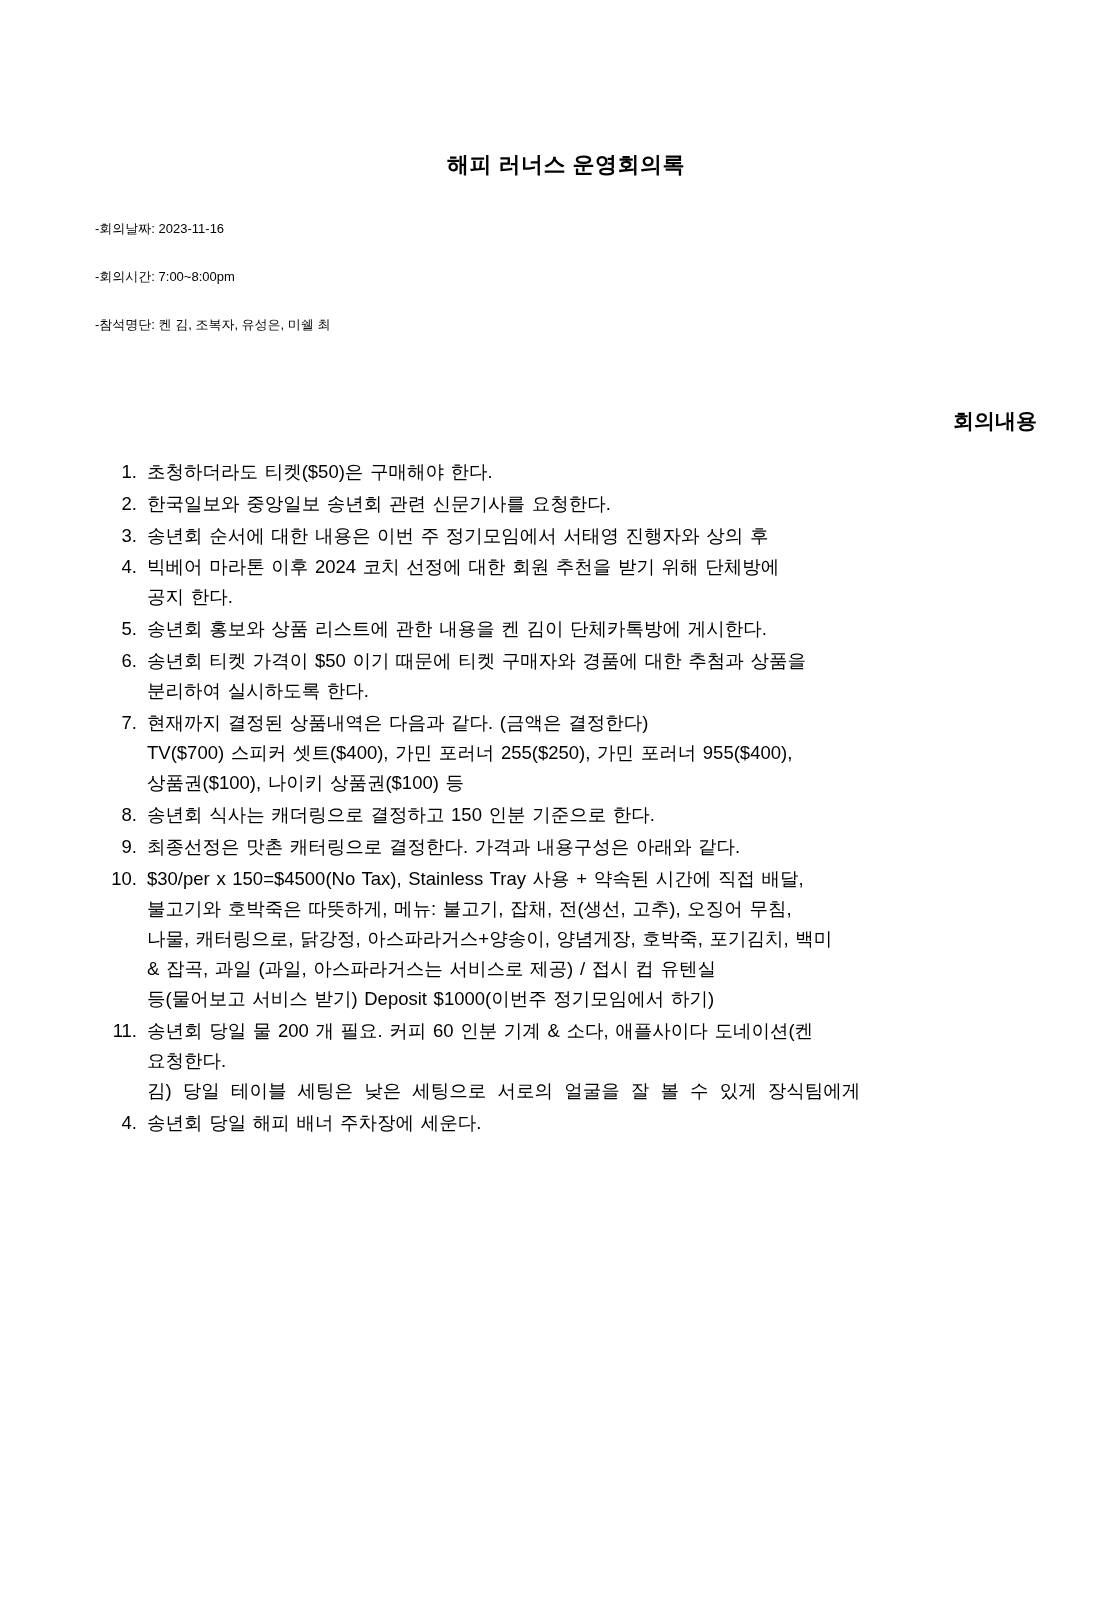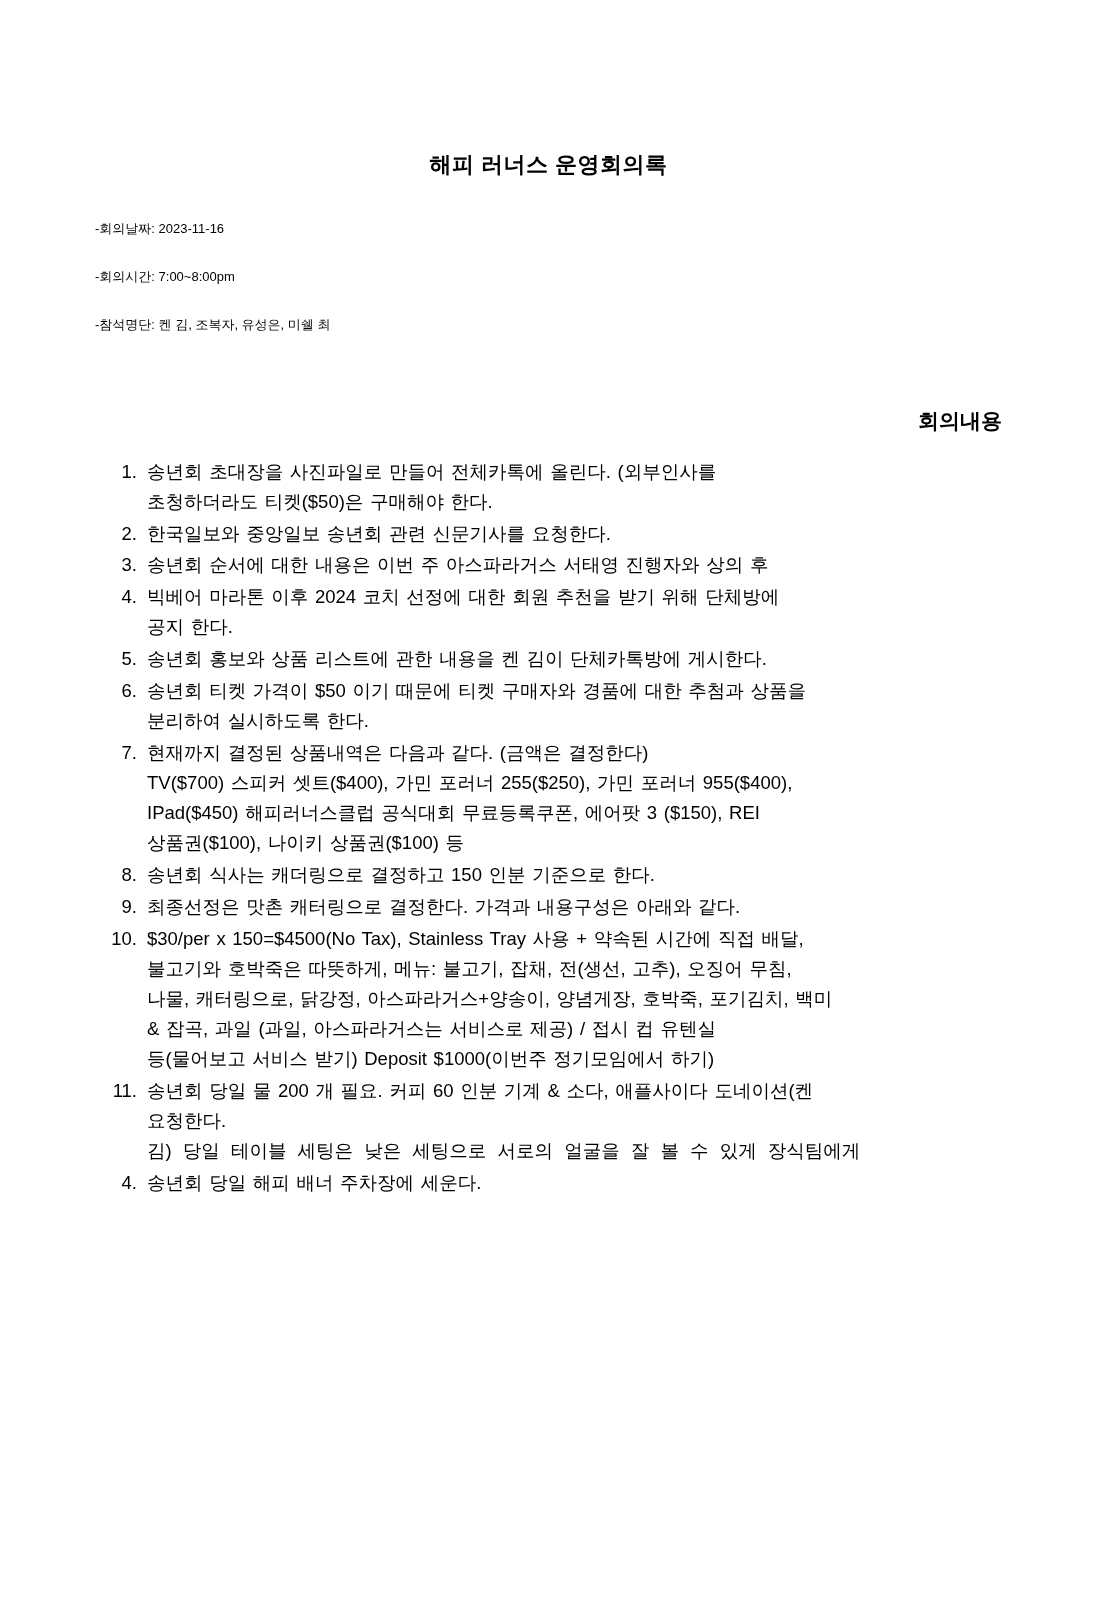"해피 러너스 운영회의록" .page { padding: 150px 95px 40px 95px -> 150px 60px 40px 95px }
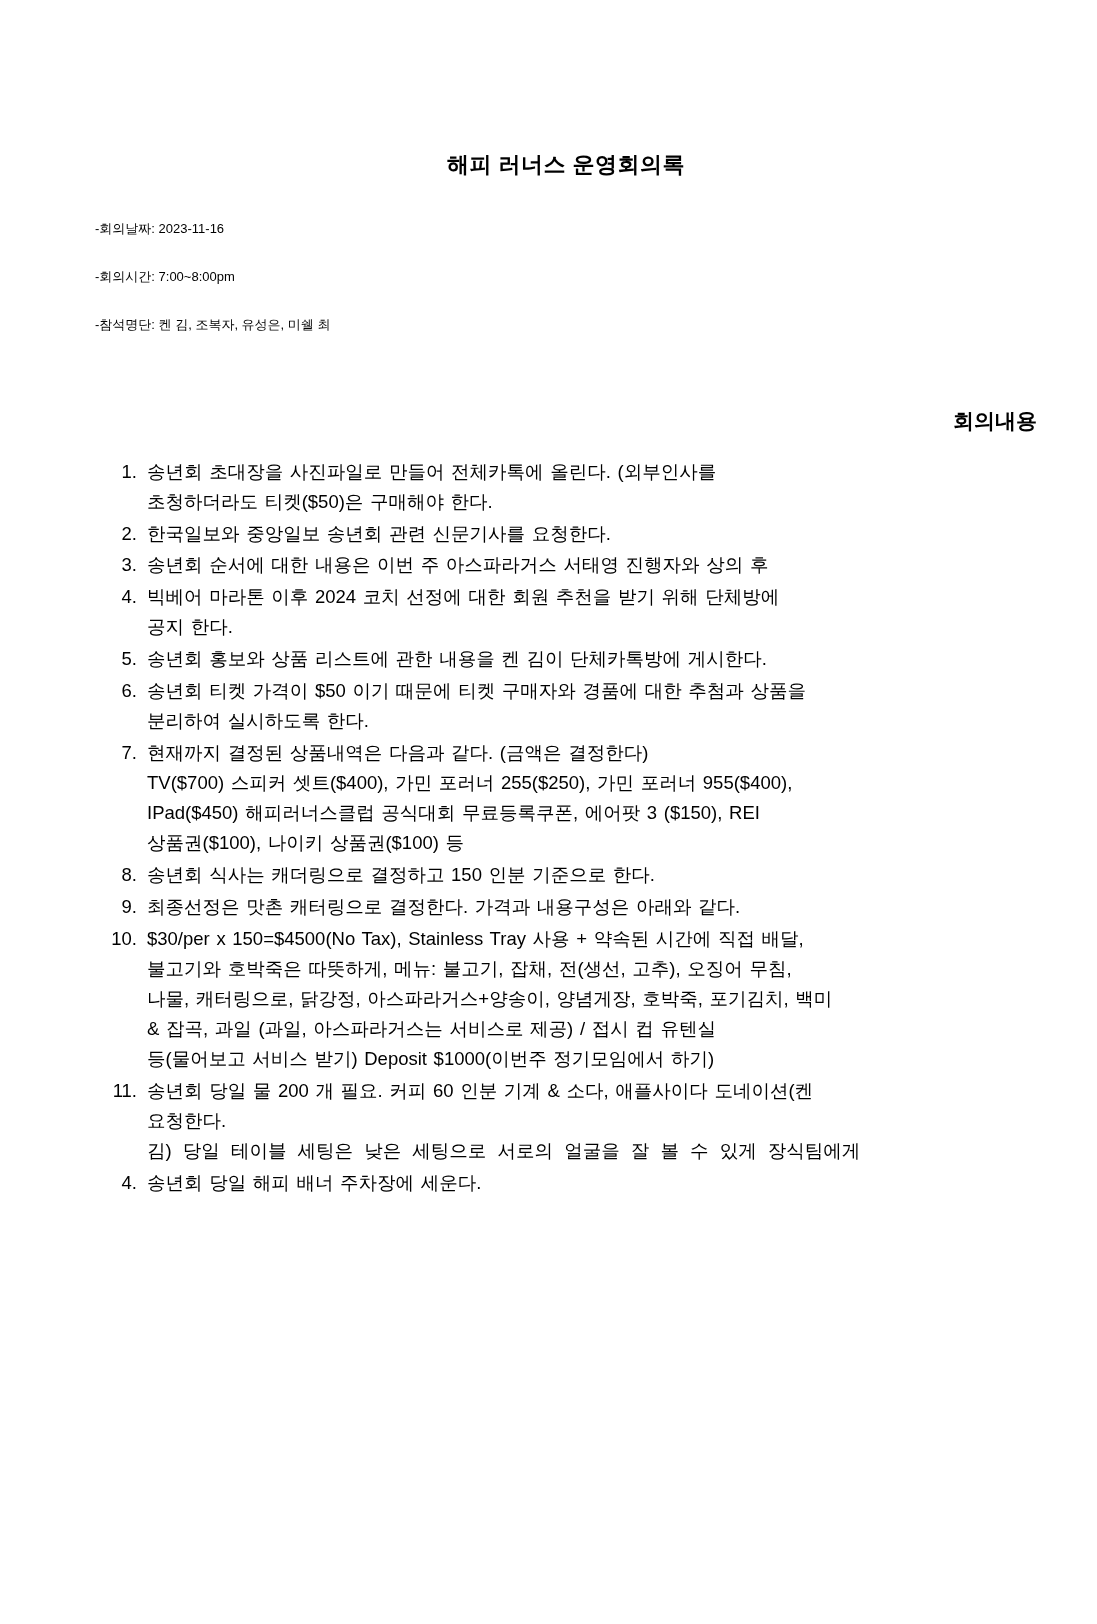"송년회 초대장을 사진파일로 만들어 전체카톡에" span.sub { html: <span>송년회 초대장을 사진파일로 만들어 전체카톡에 올린다. (외부인사를</span> -> none }
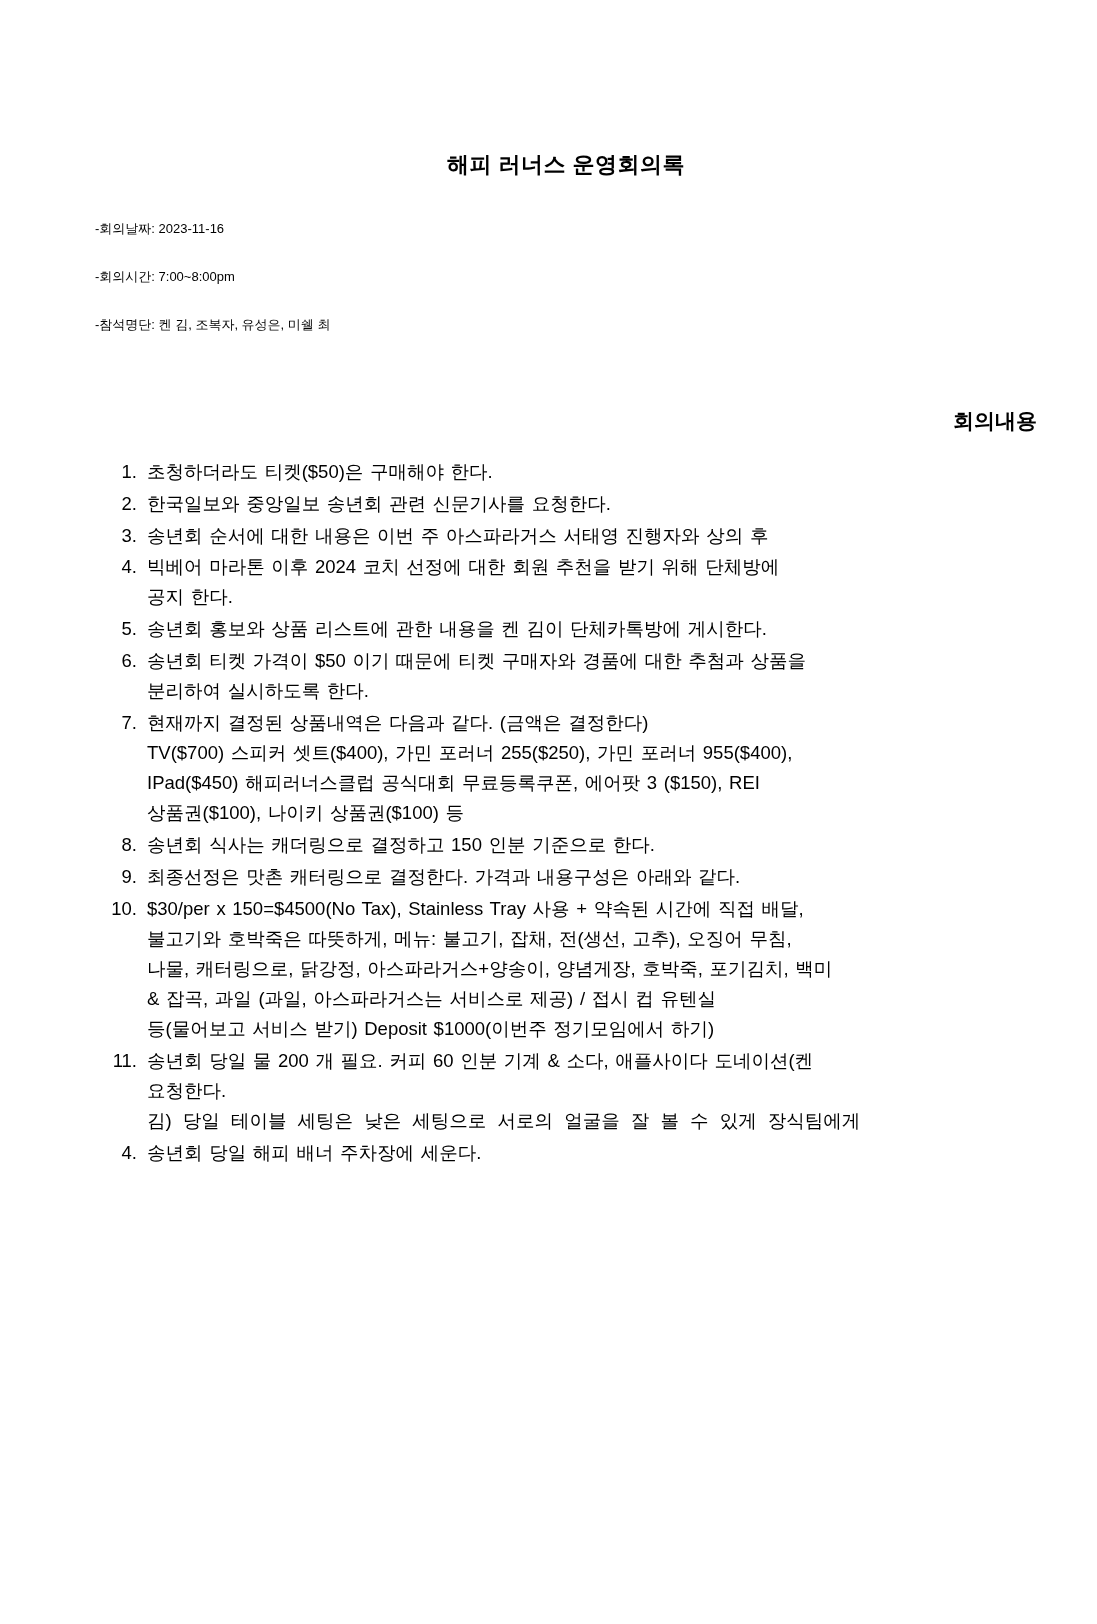"송년회 순서에 대한 내용은 이번" span.sub { text: 아스파라거스 -> 정기모임에서 }
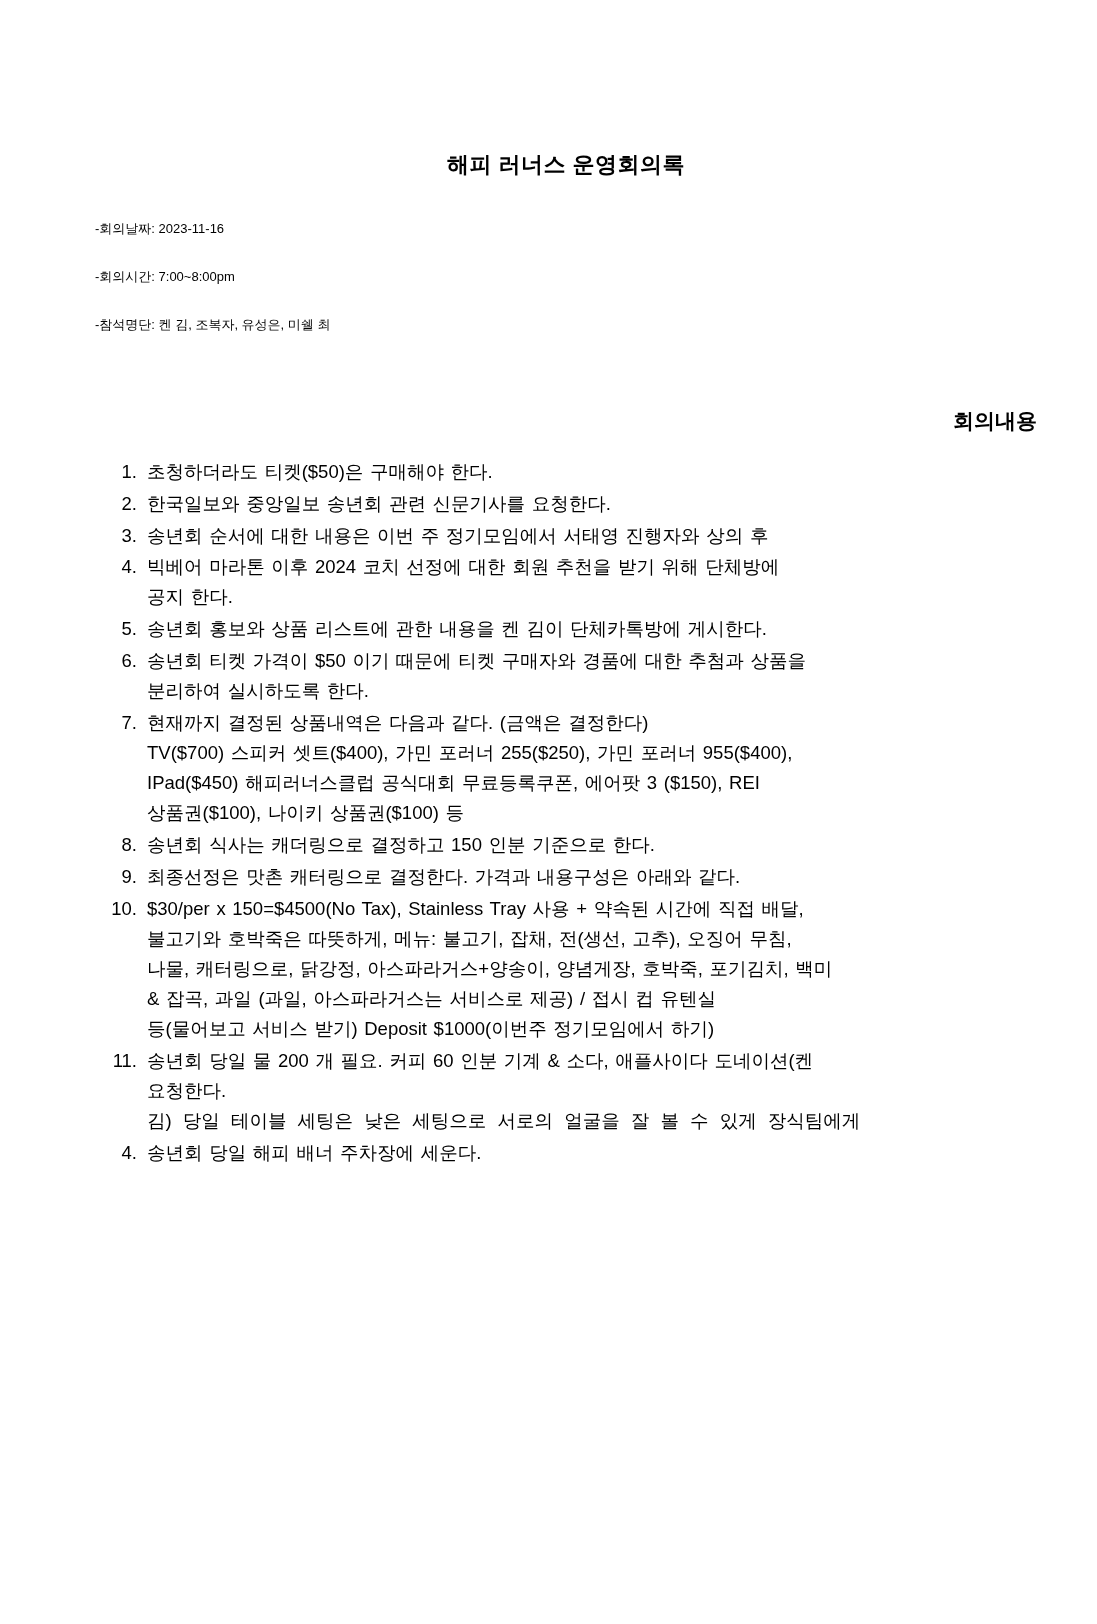"IPad($450) 해피러너스클럽 공식대회 무료등록쿠폰, 에어팟" span.sub { html: <span>IPad($450) 해피러너스클럽 공식대회 무료등록쿠폰, 에어팟 3 ($150), REI</span> -> none }
